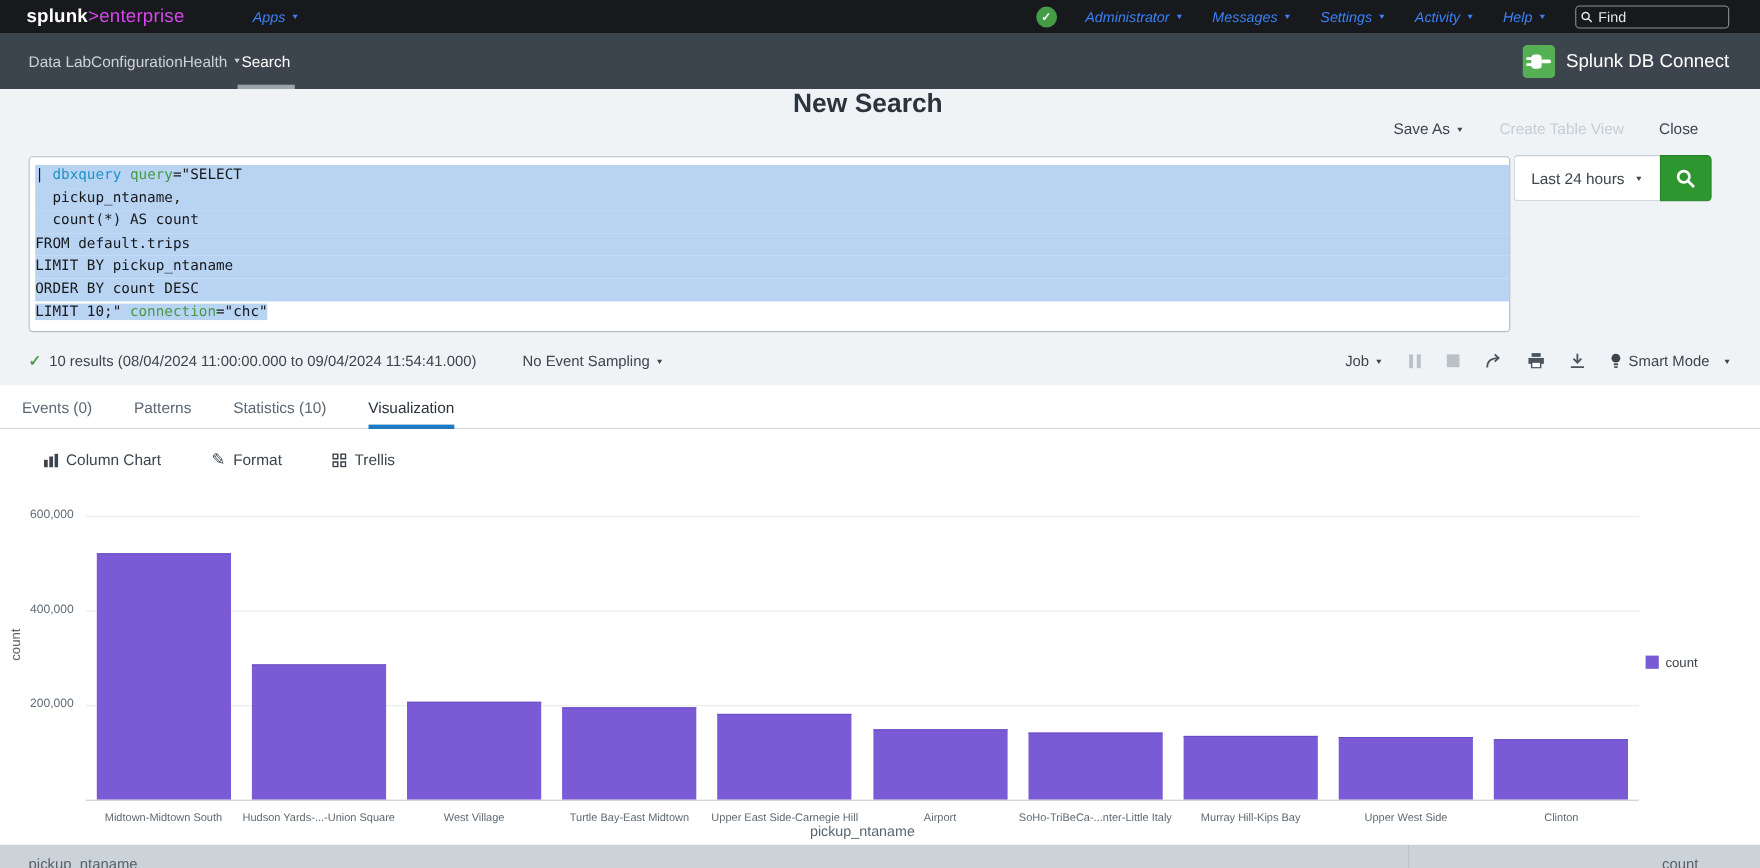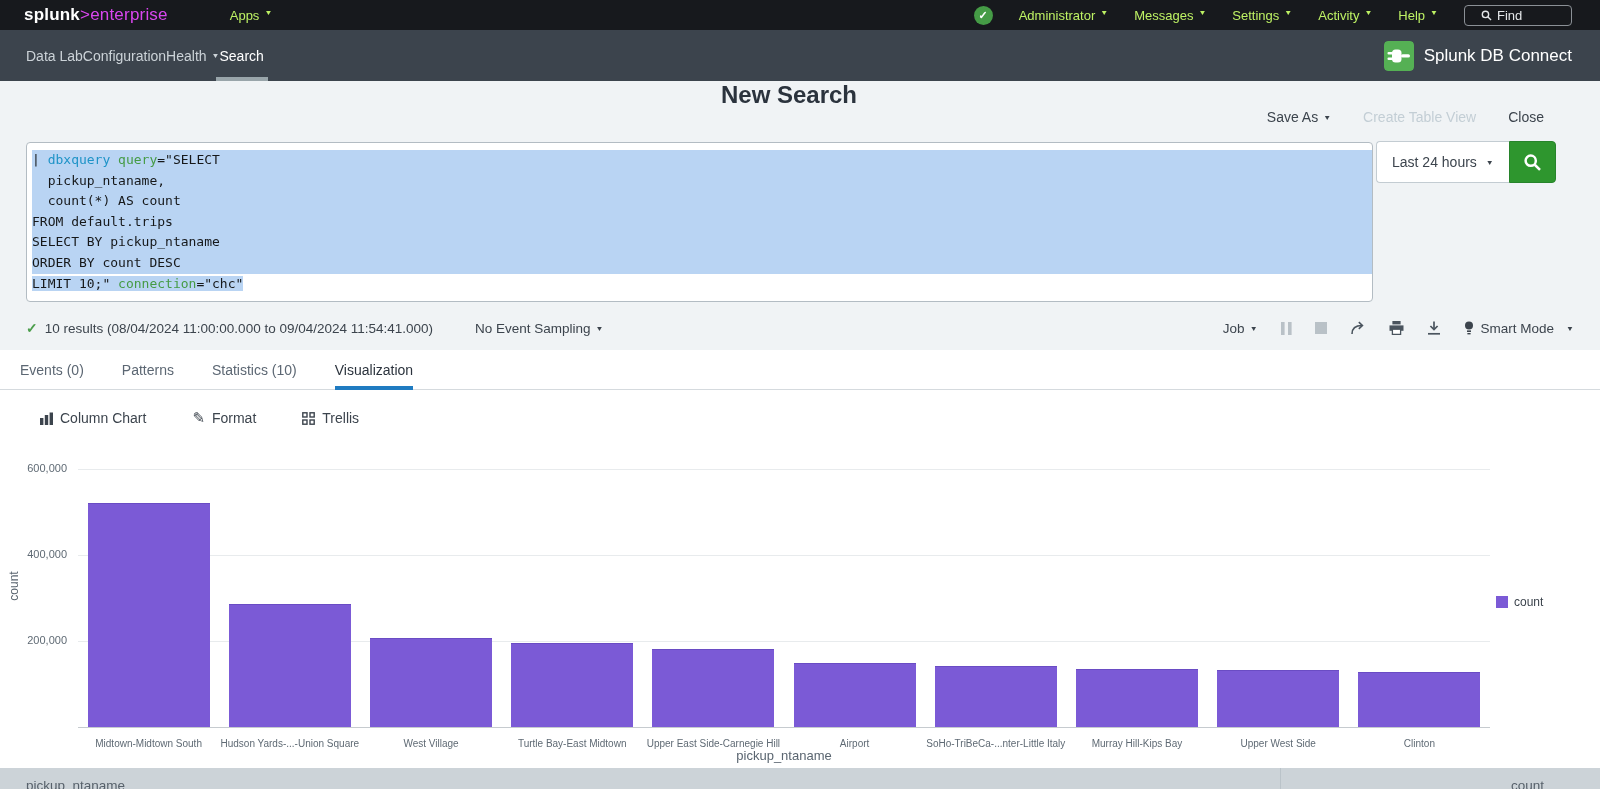"Apps" .topbar-item { align-items: none -> center; color: #bef264 -> #3b82f6; font-style: none -> italic }
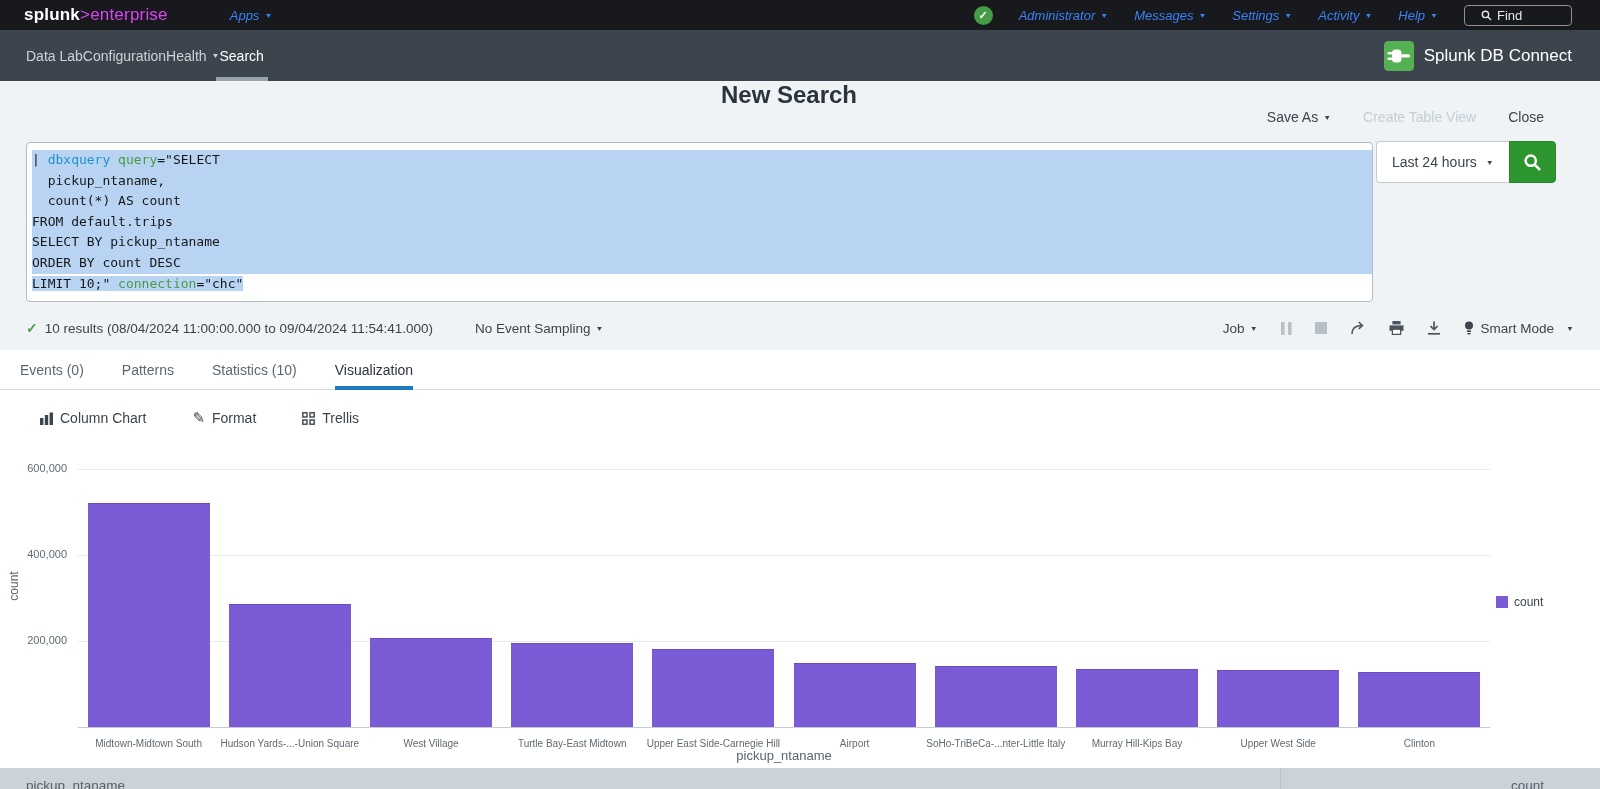"Find" .find-box { padding: 0 16px -> 0 4px; width: 108px -> 140px }
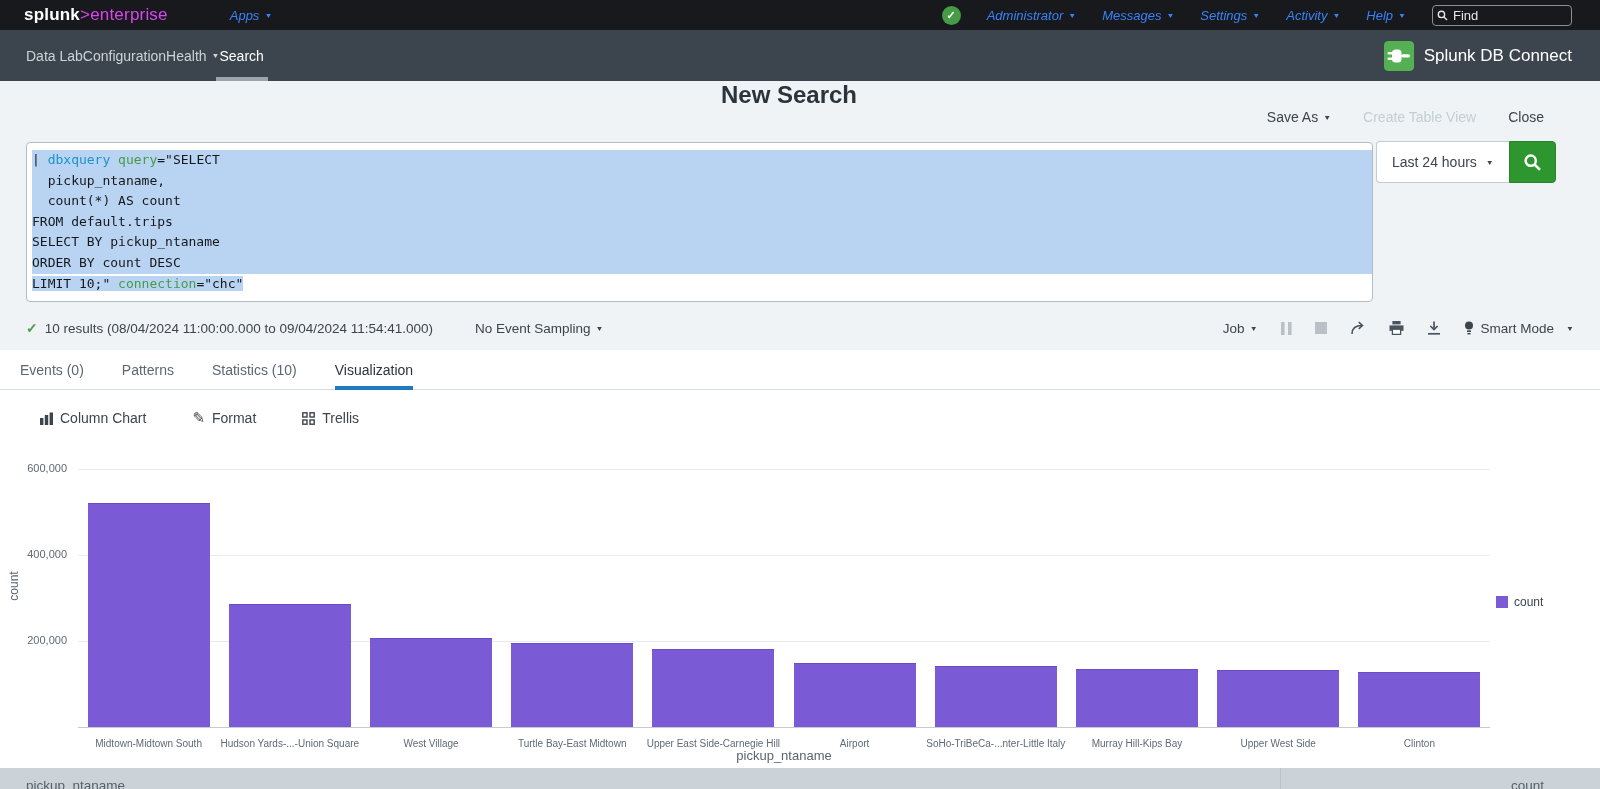"SELECT BY pickup_ntaname" span.tok-plain { text: SELECT -> LIMIT }
